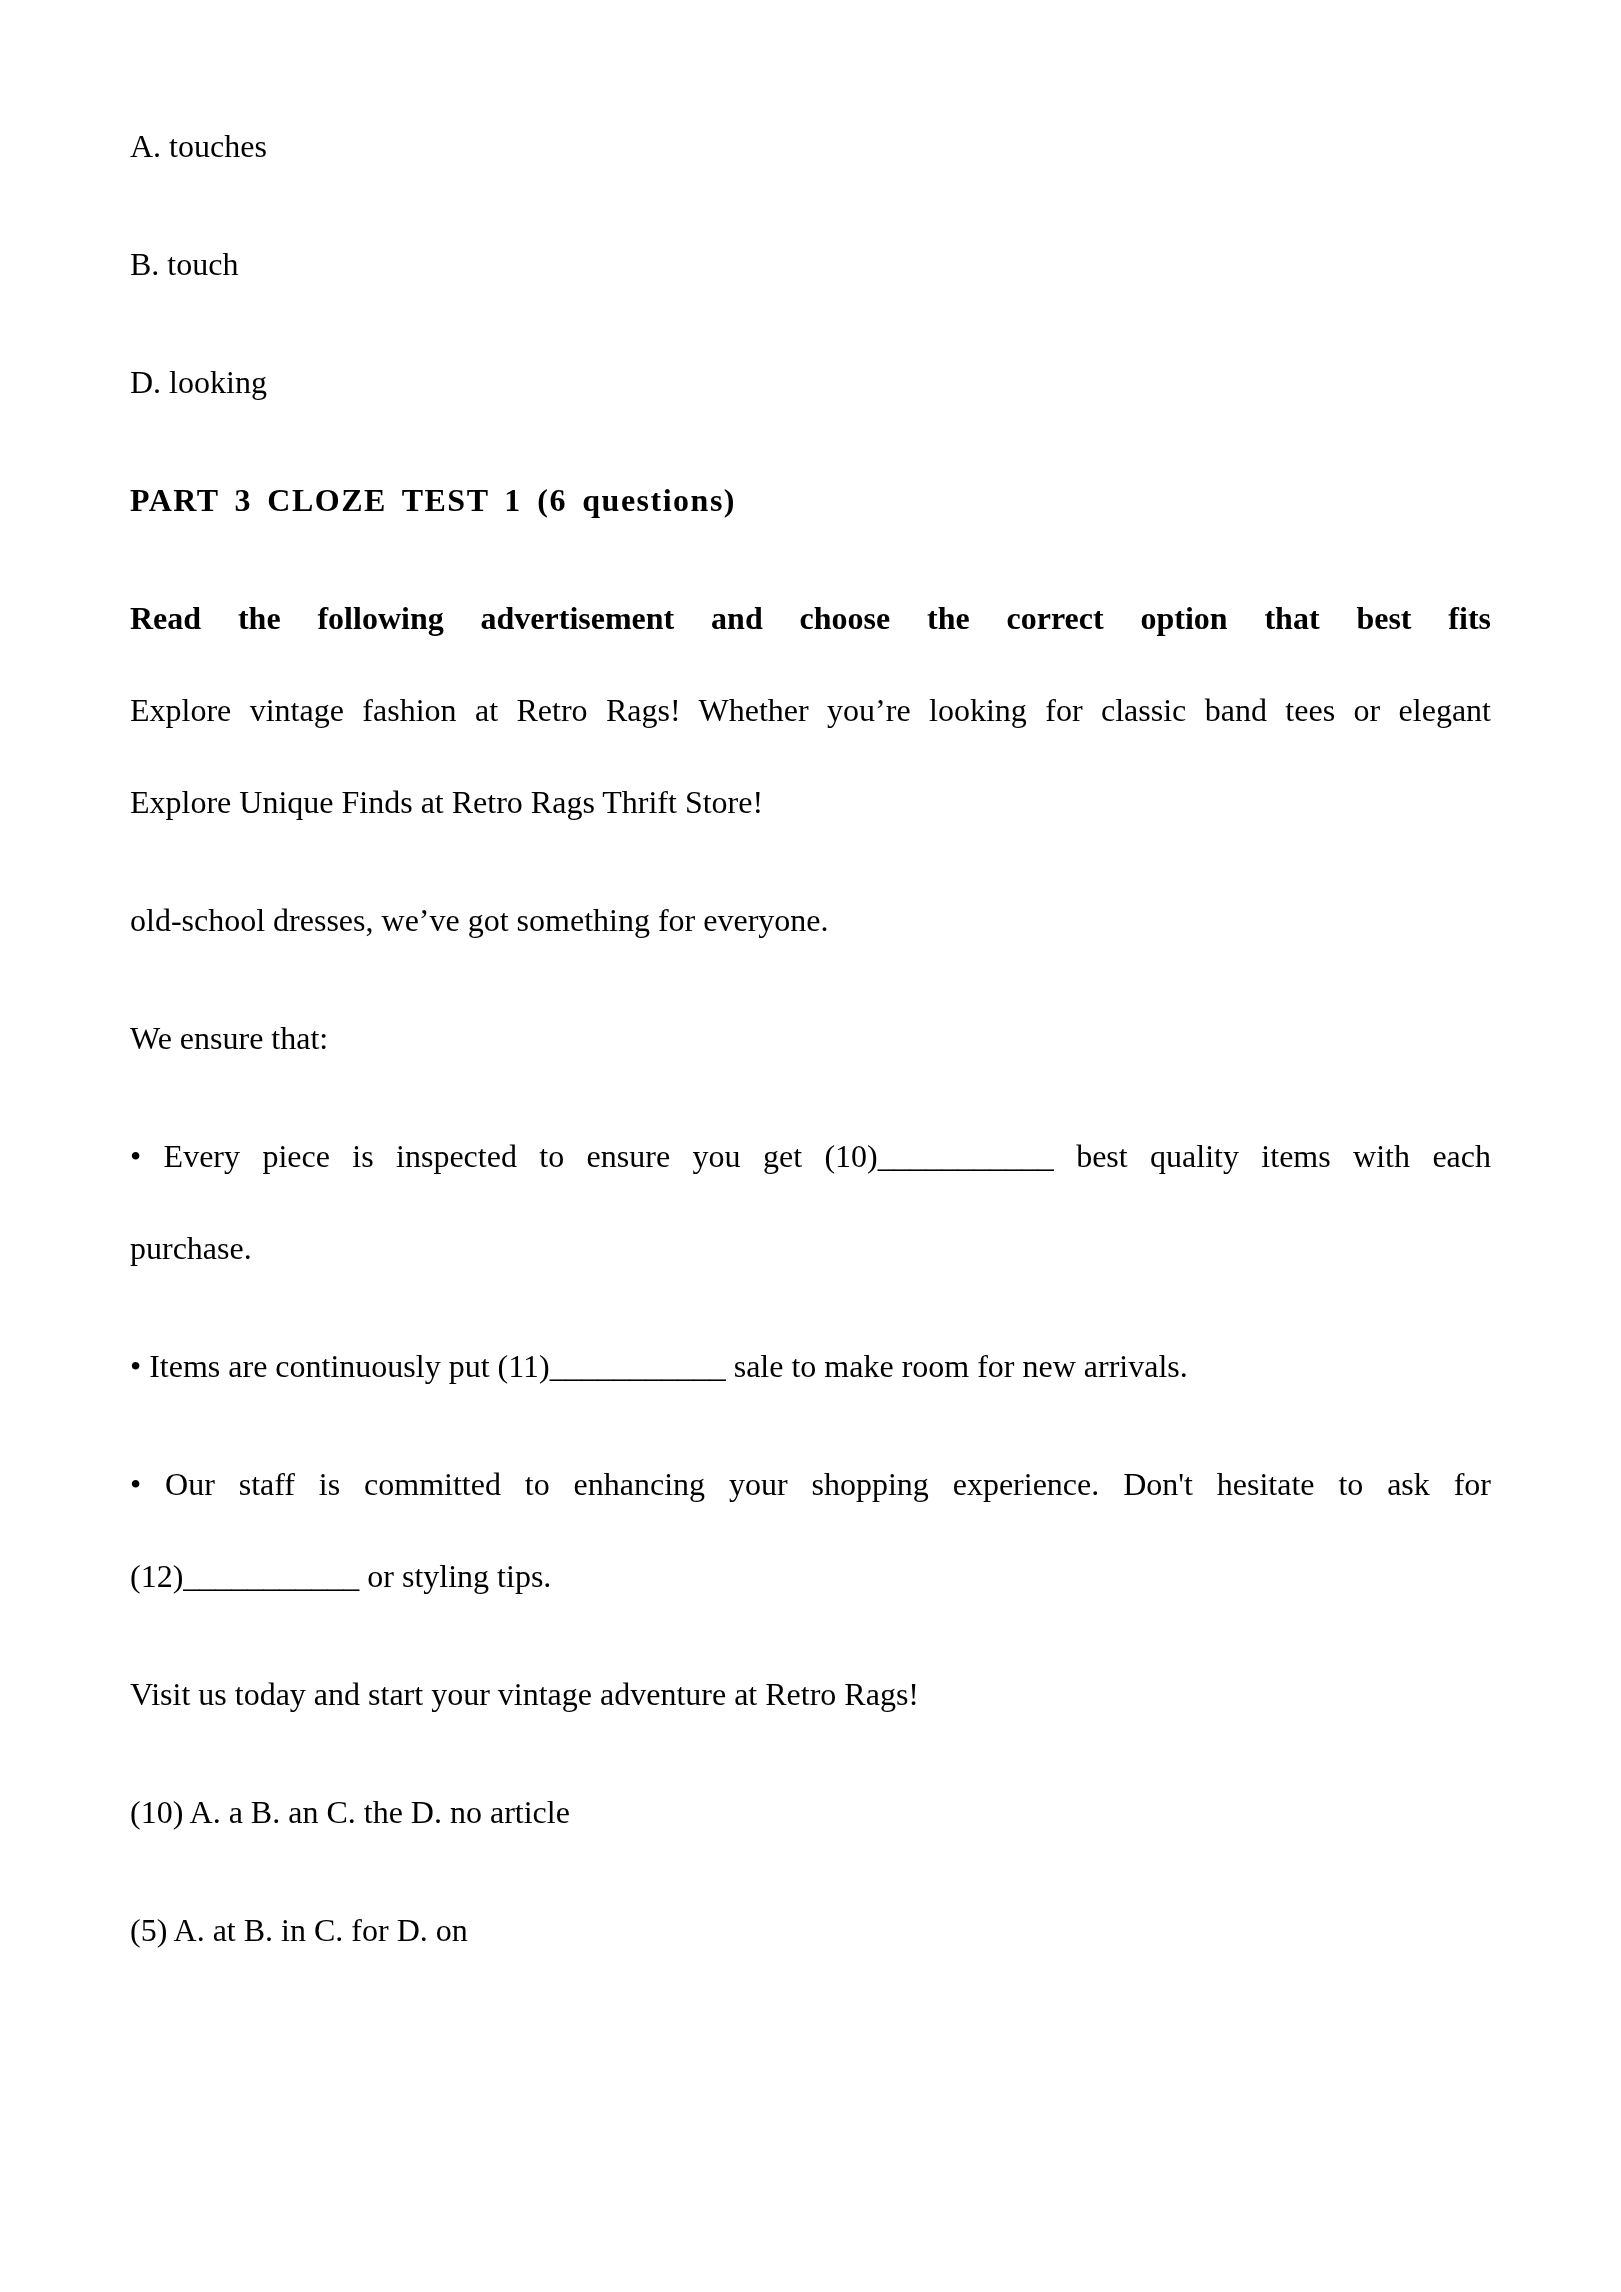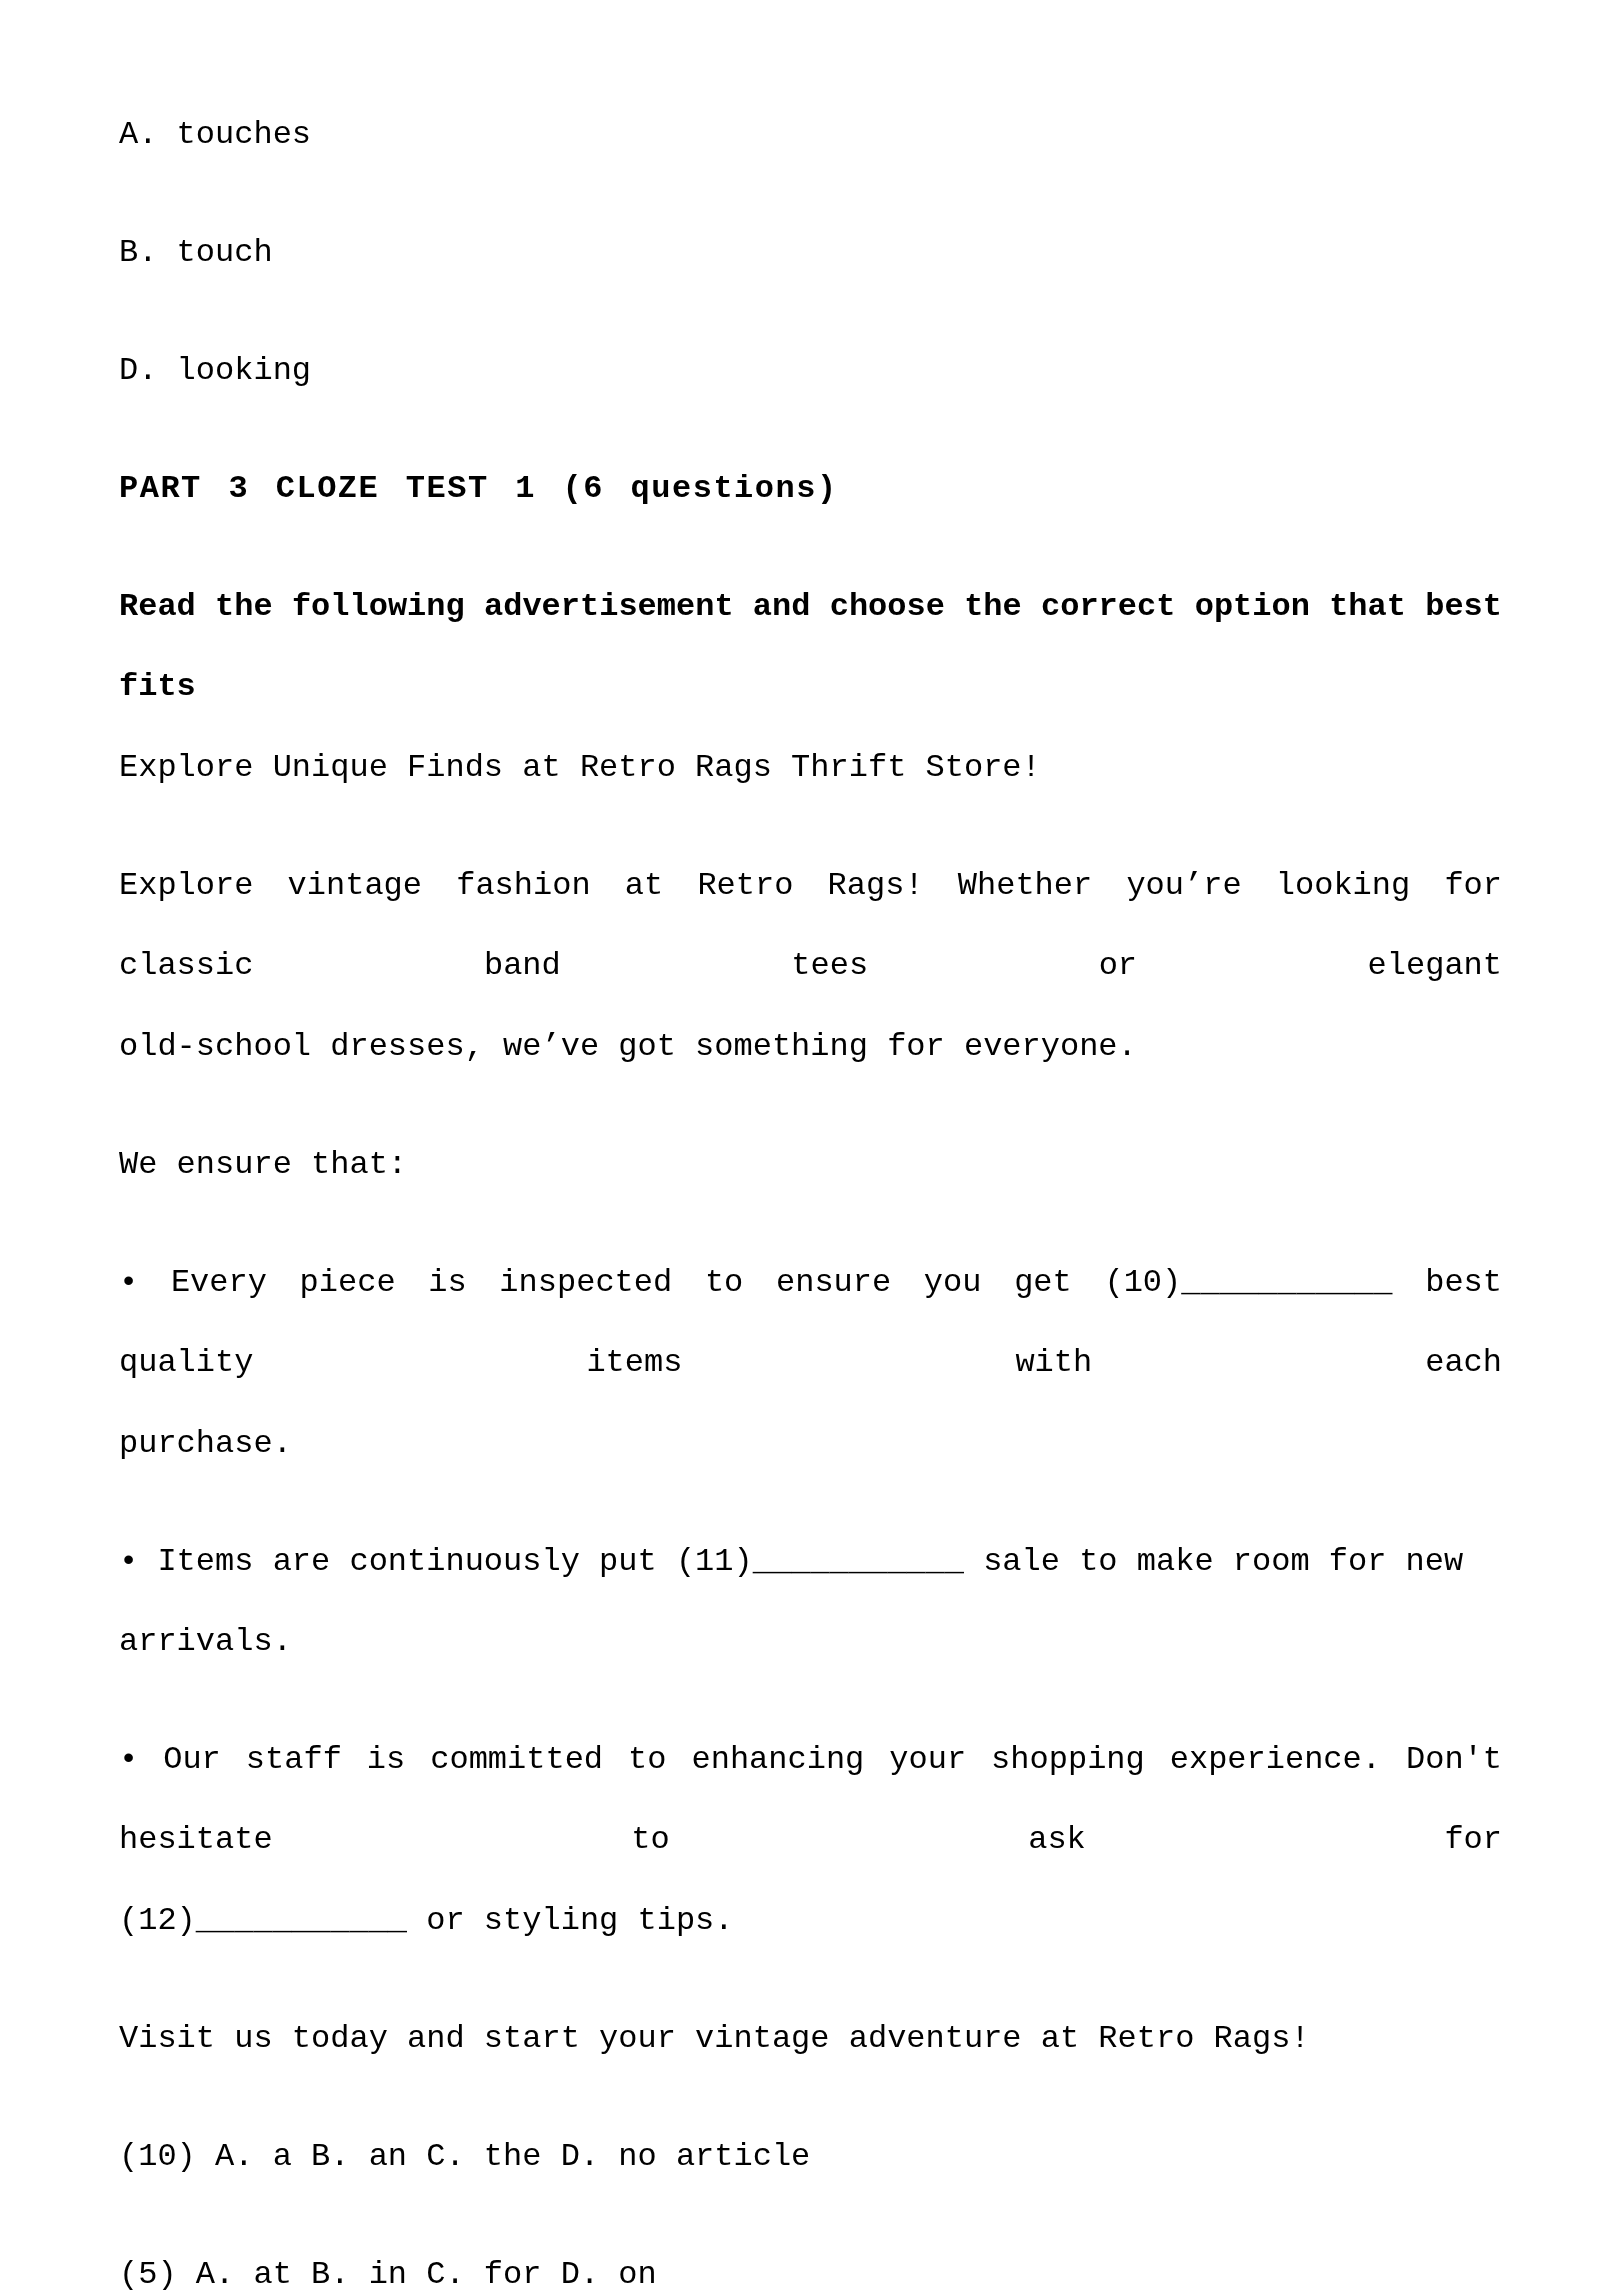"A. touches" .line { font-family: Liberation Mono, monospace -> none; margin: 1px -> 12px }
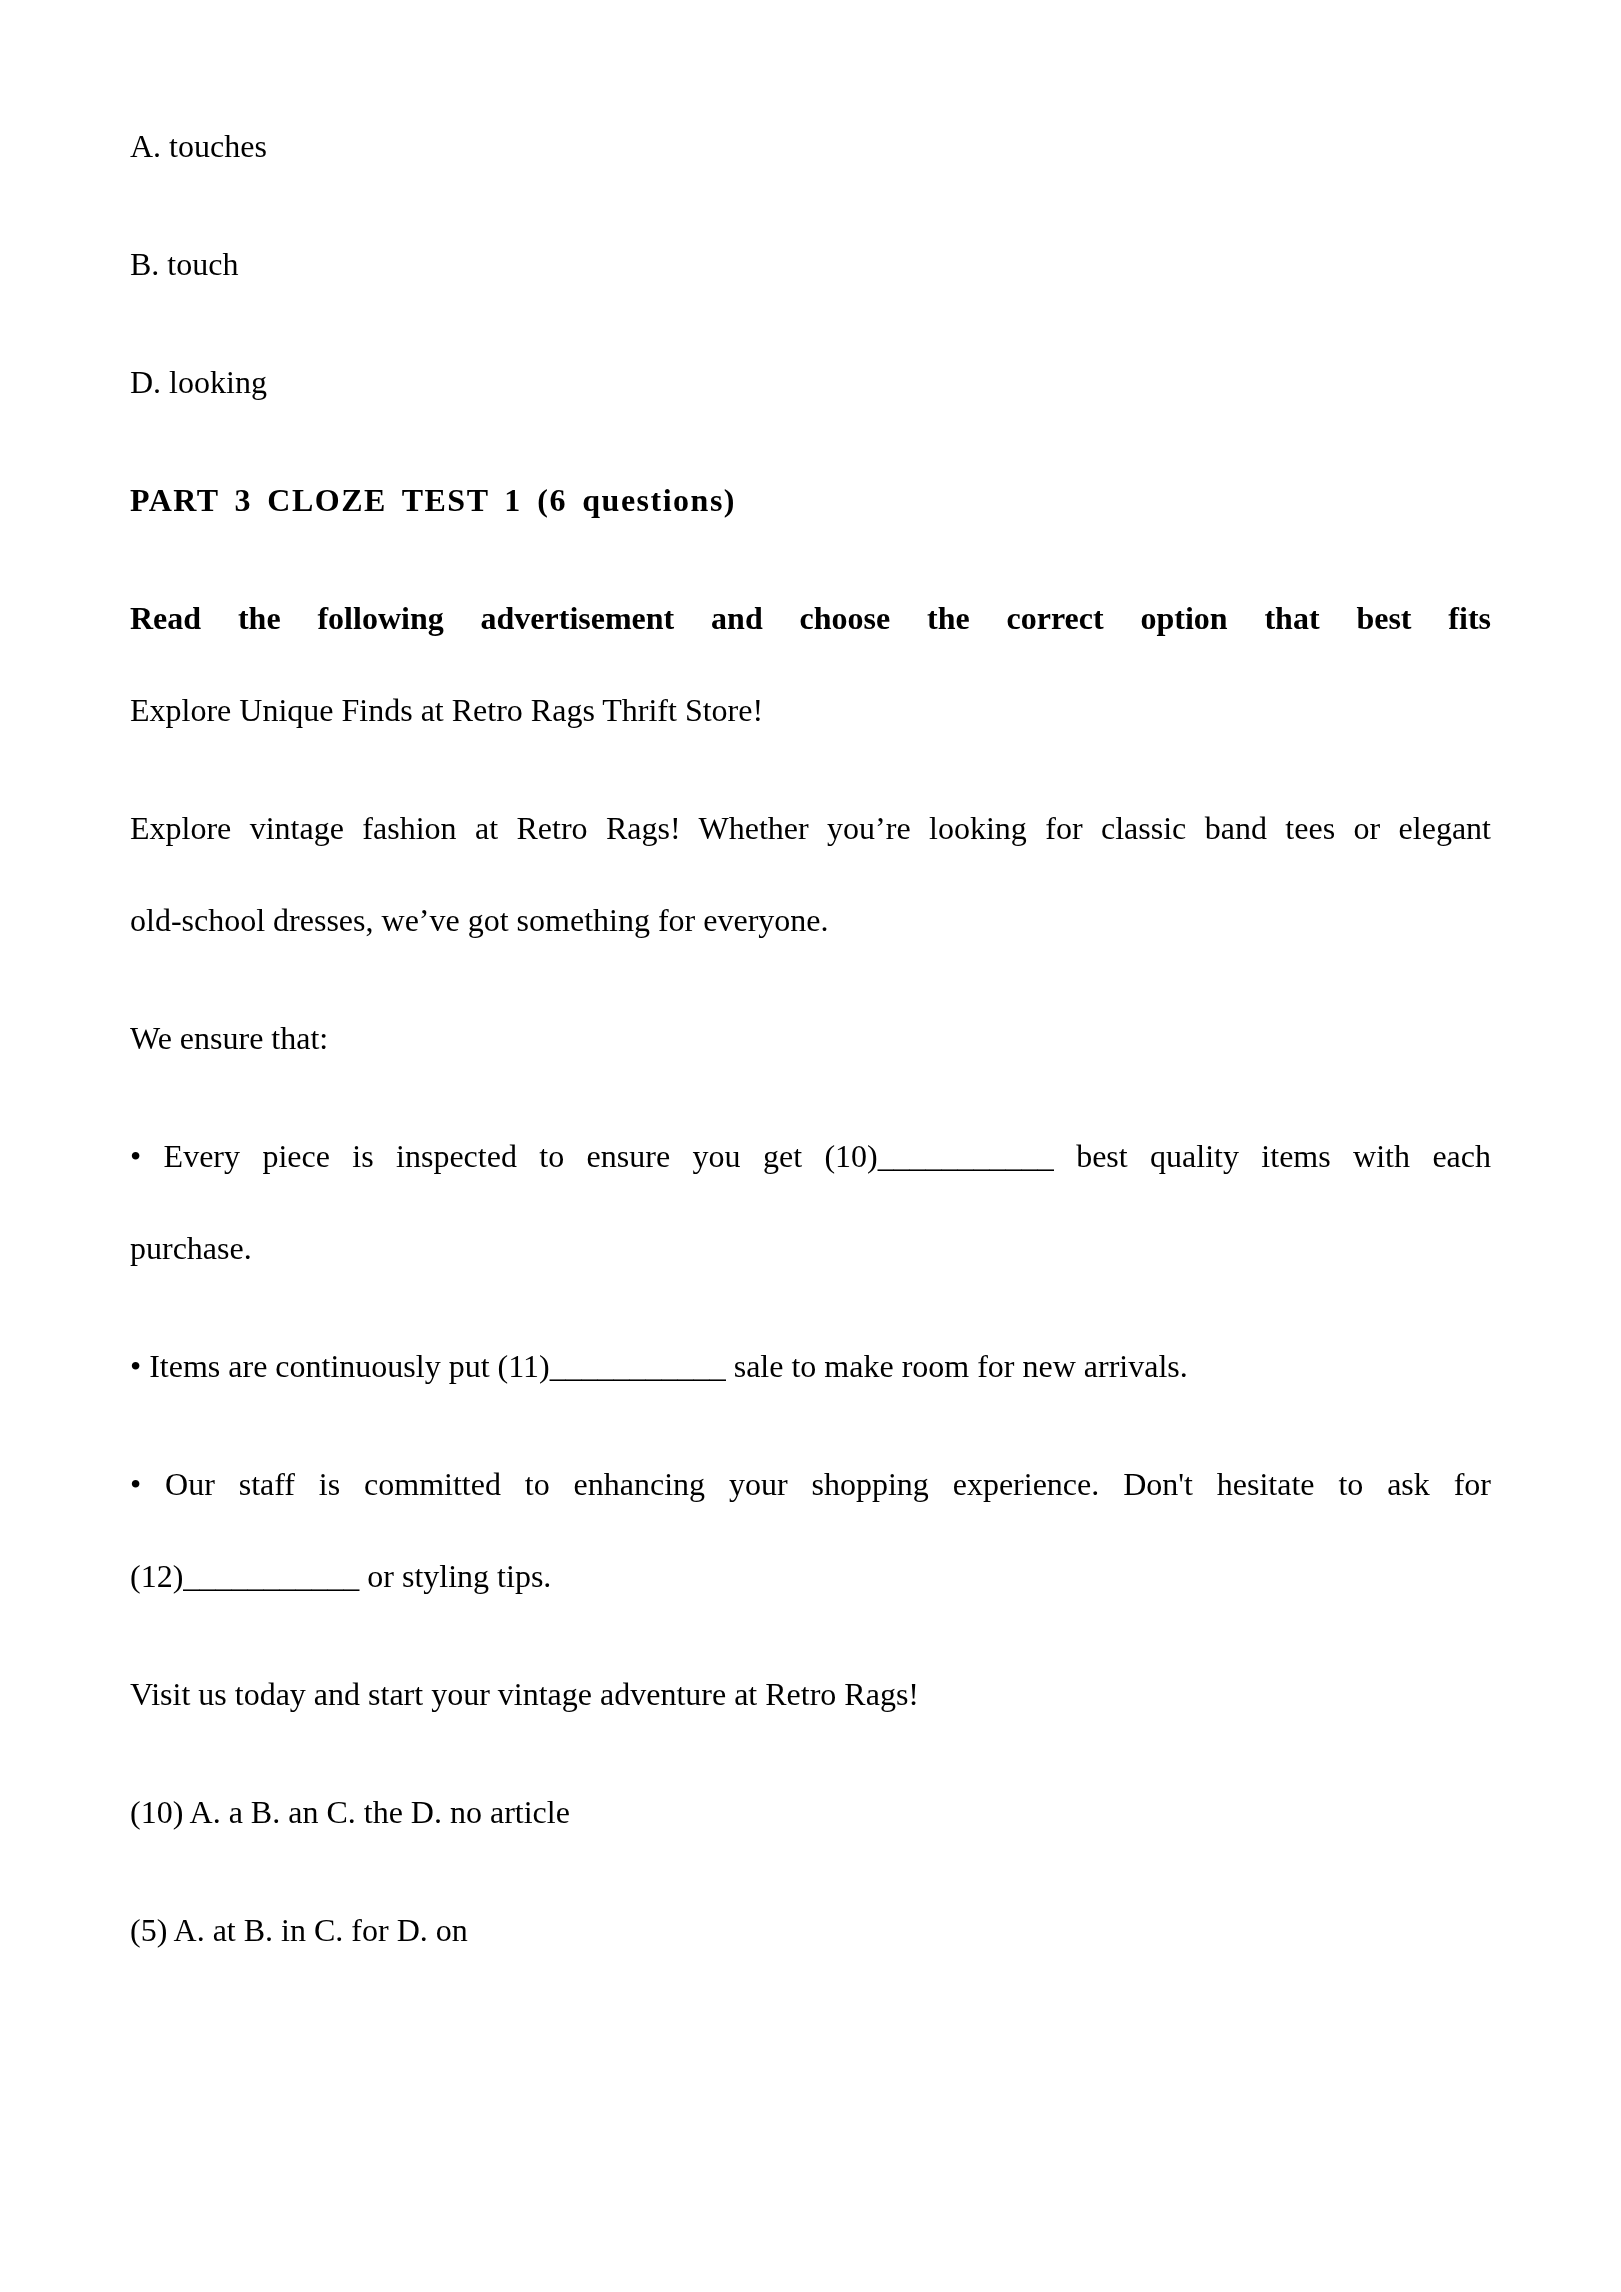"Explore Unique Finds at Retro" p.line { order: before "Explore vintage fashion at Retro" -> after "Explore vintage fashion at Retro" }
